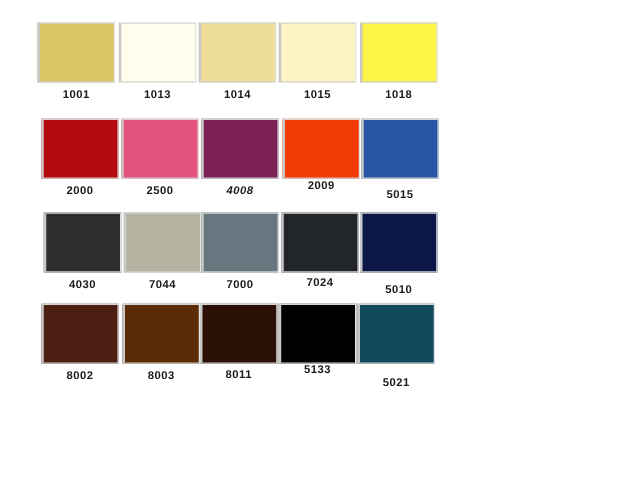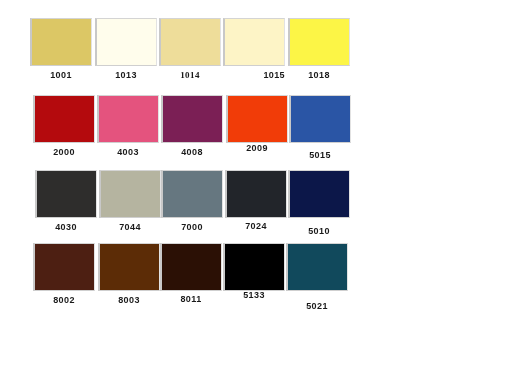"1014" div.swatch-label { font-family: Liberation Serif, serif -> none }
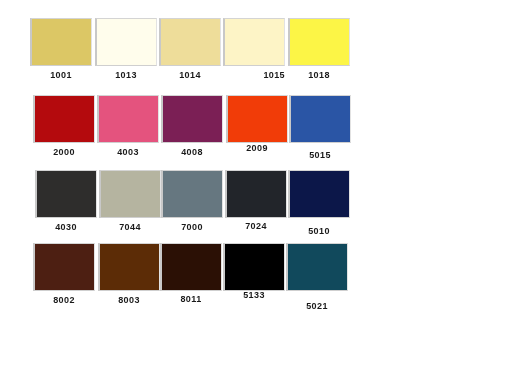"1015" div.swatch-label { text-align: right -> none }
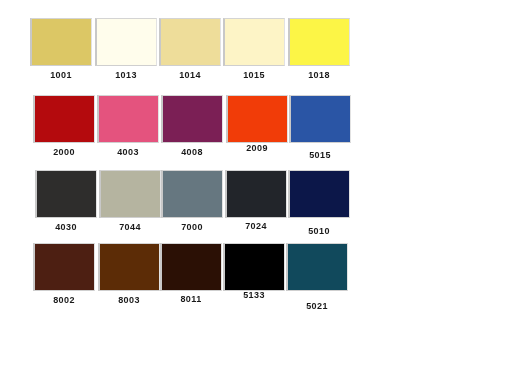"4003" div.swatch-label { text: 4003 -> 2500 }
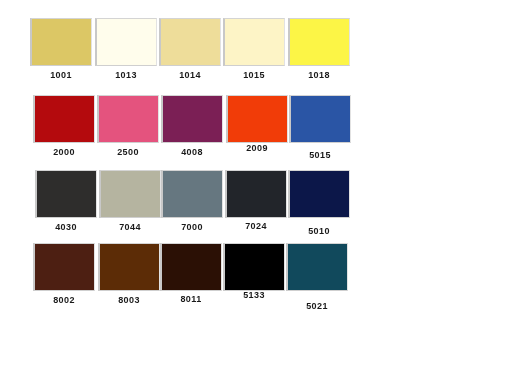"4008" div.swatch-label { font-style: none -> italic }
